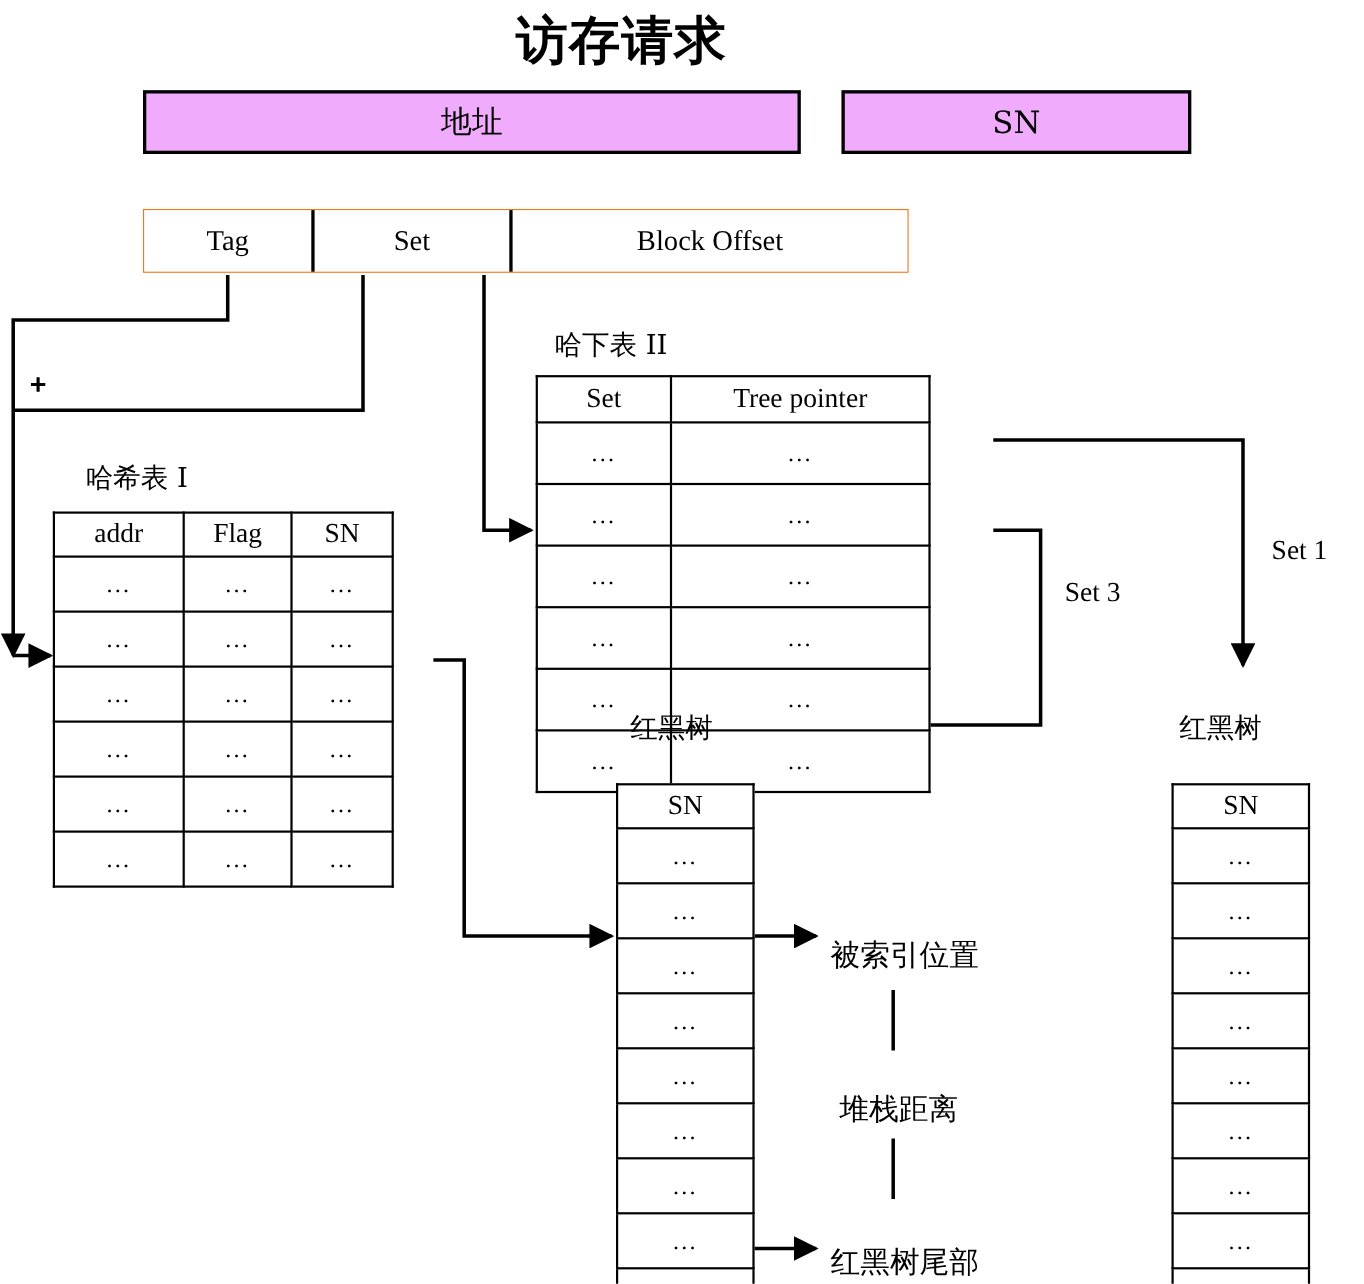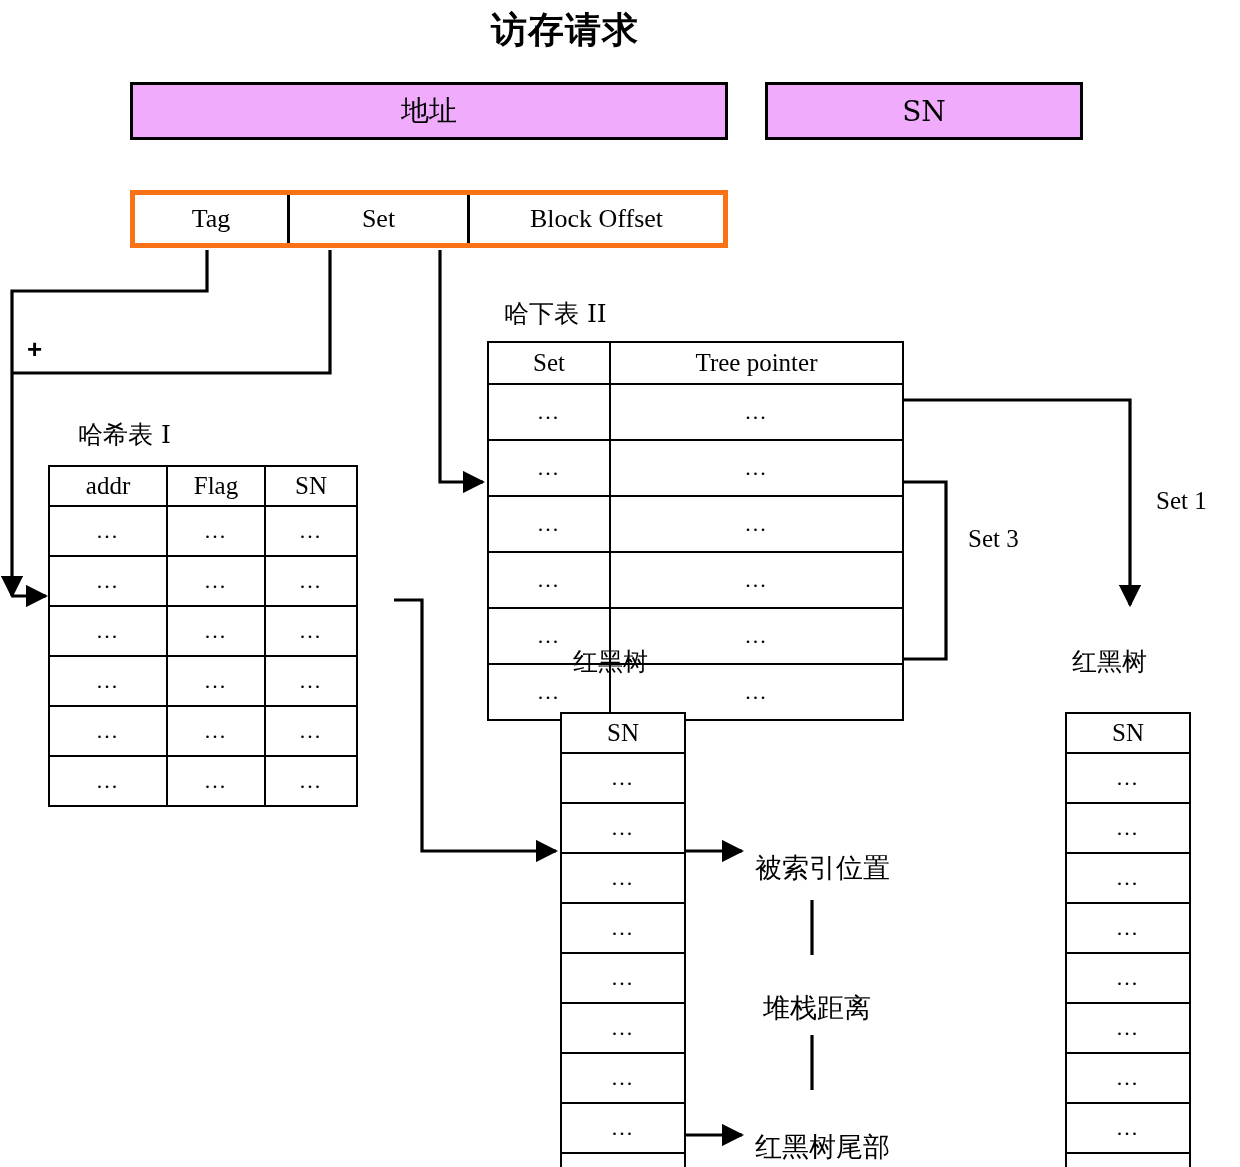"访存请求" .diagram-title { font-size: 36px -> 47px }
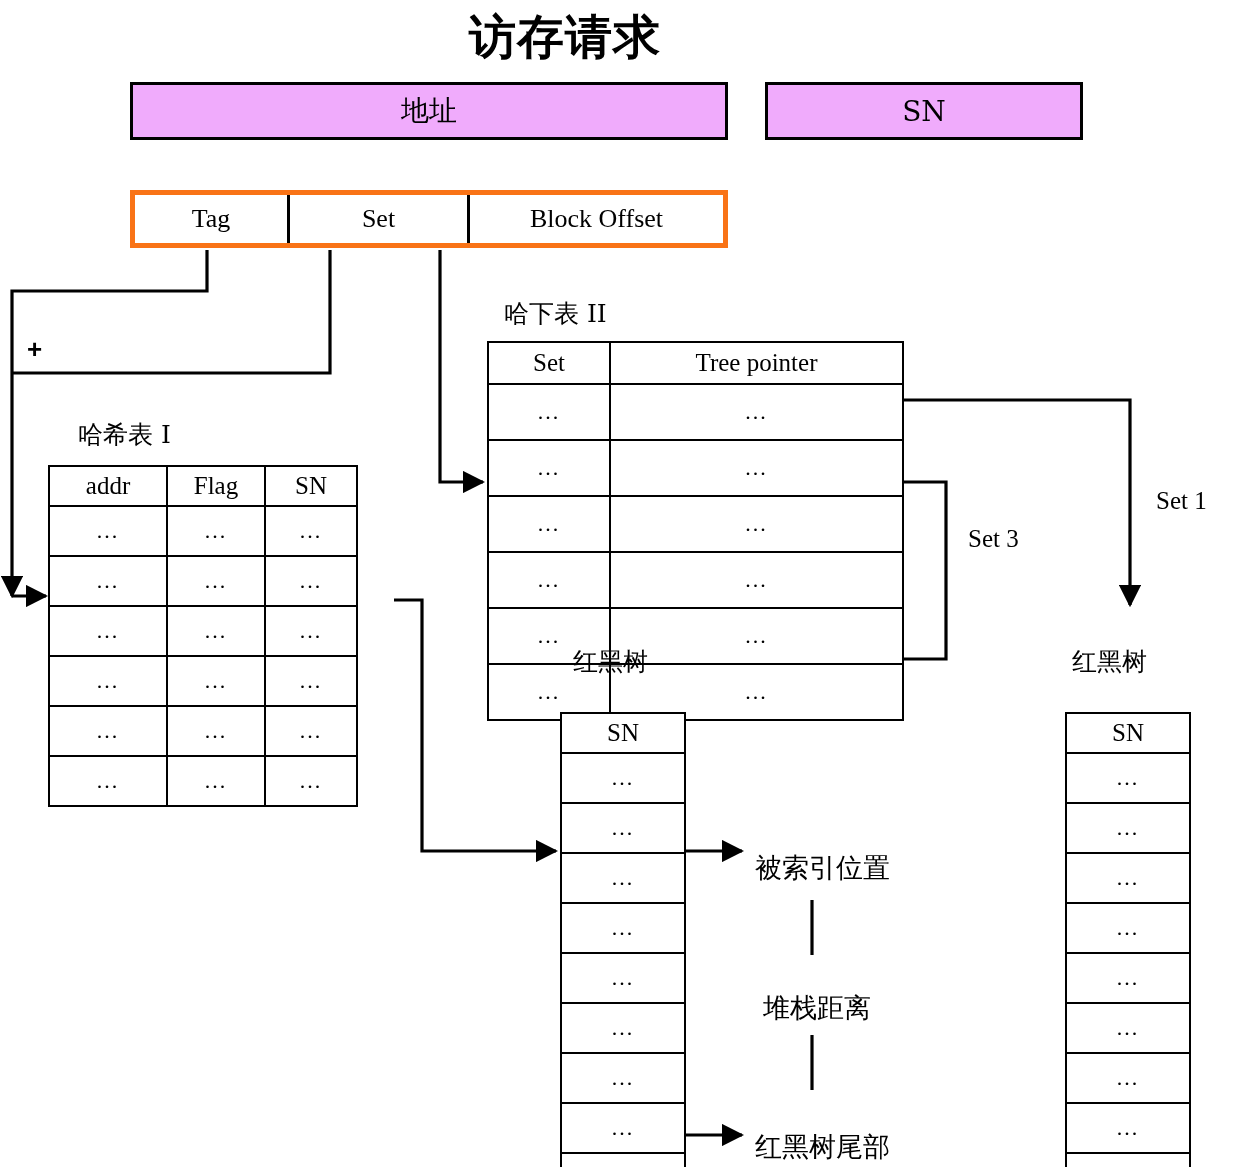"Tag" #field-bar { border: 5px solid #f97316 -> 1px solid #f97316; width: 598px -> 696px }
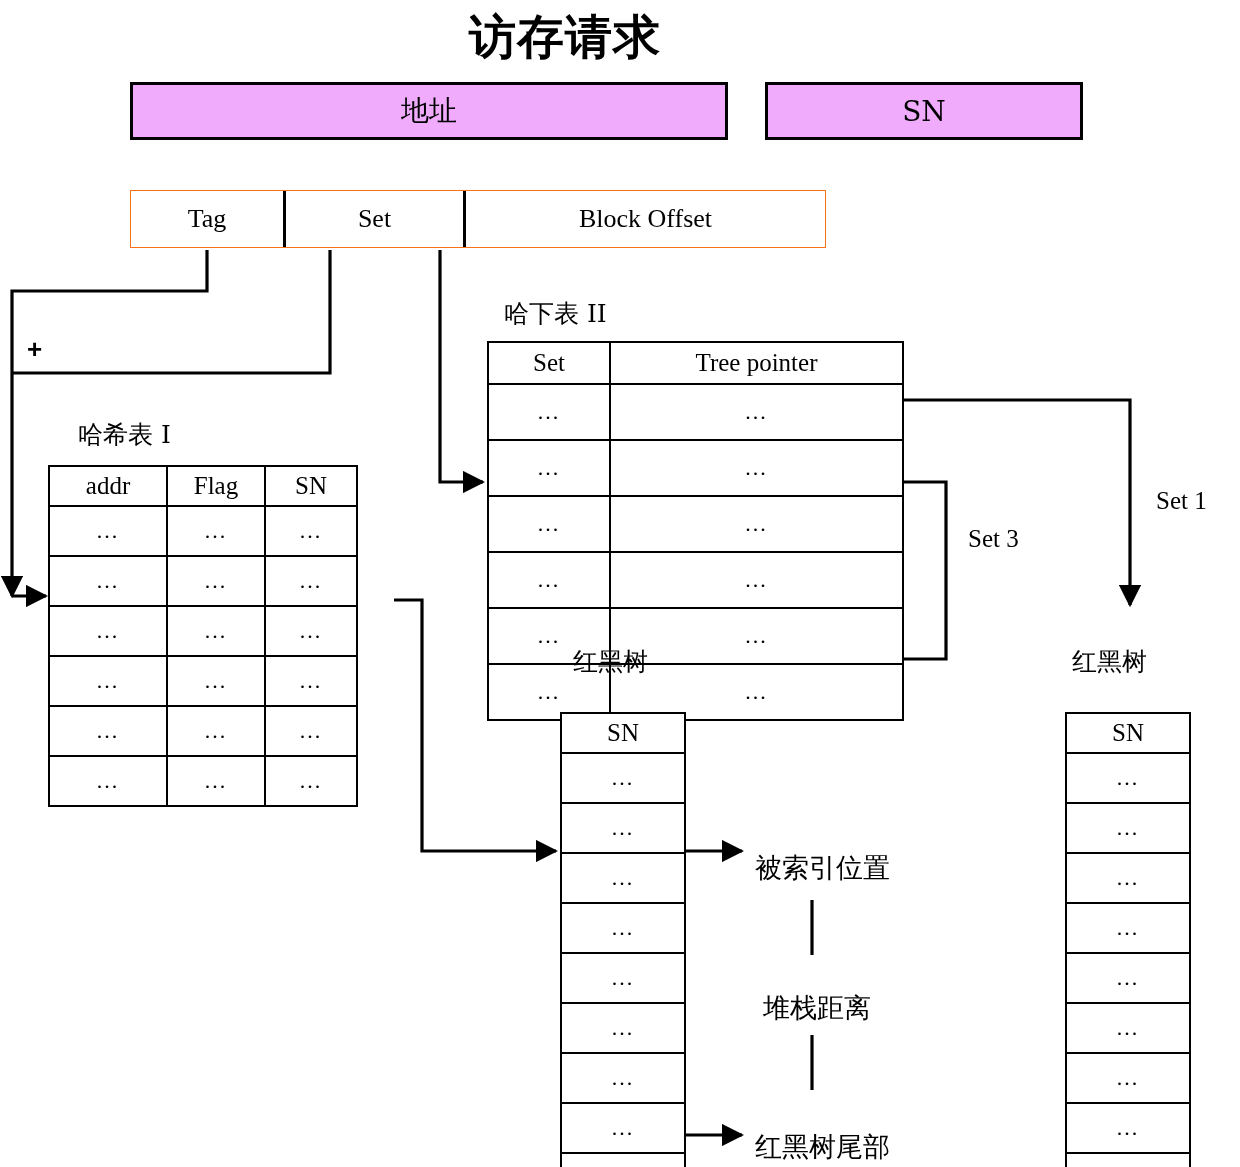"Tree pointer" #hash2-table th.c-tree, #hash2-table td.c-tree { width: 293px -> 235px }
